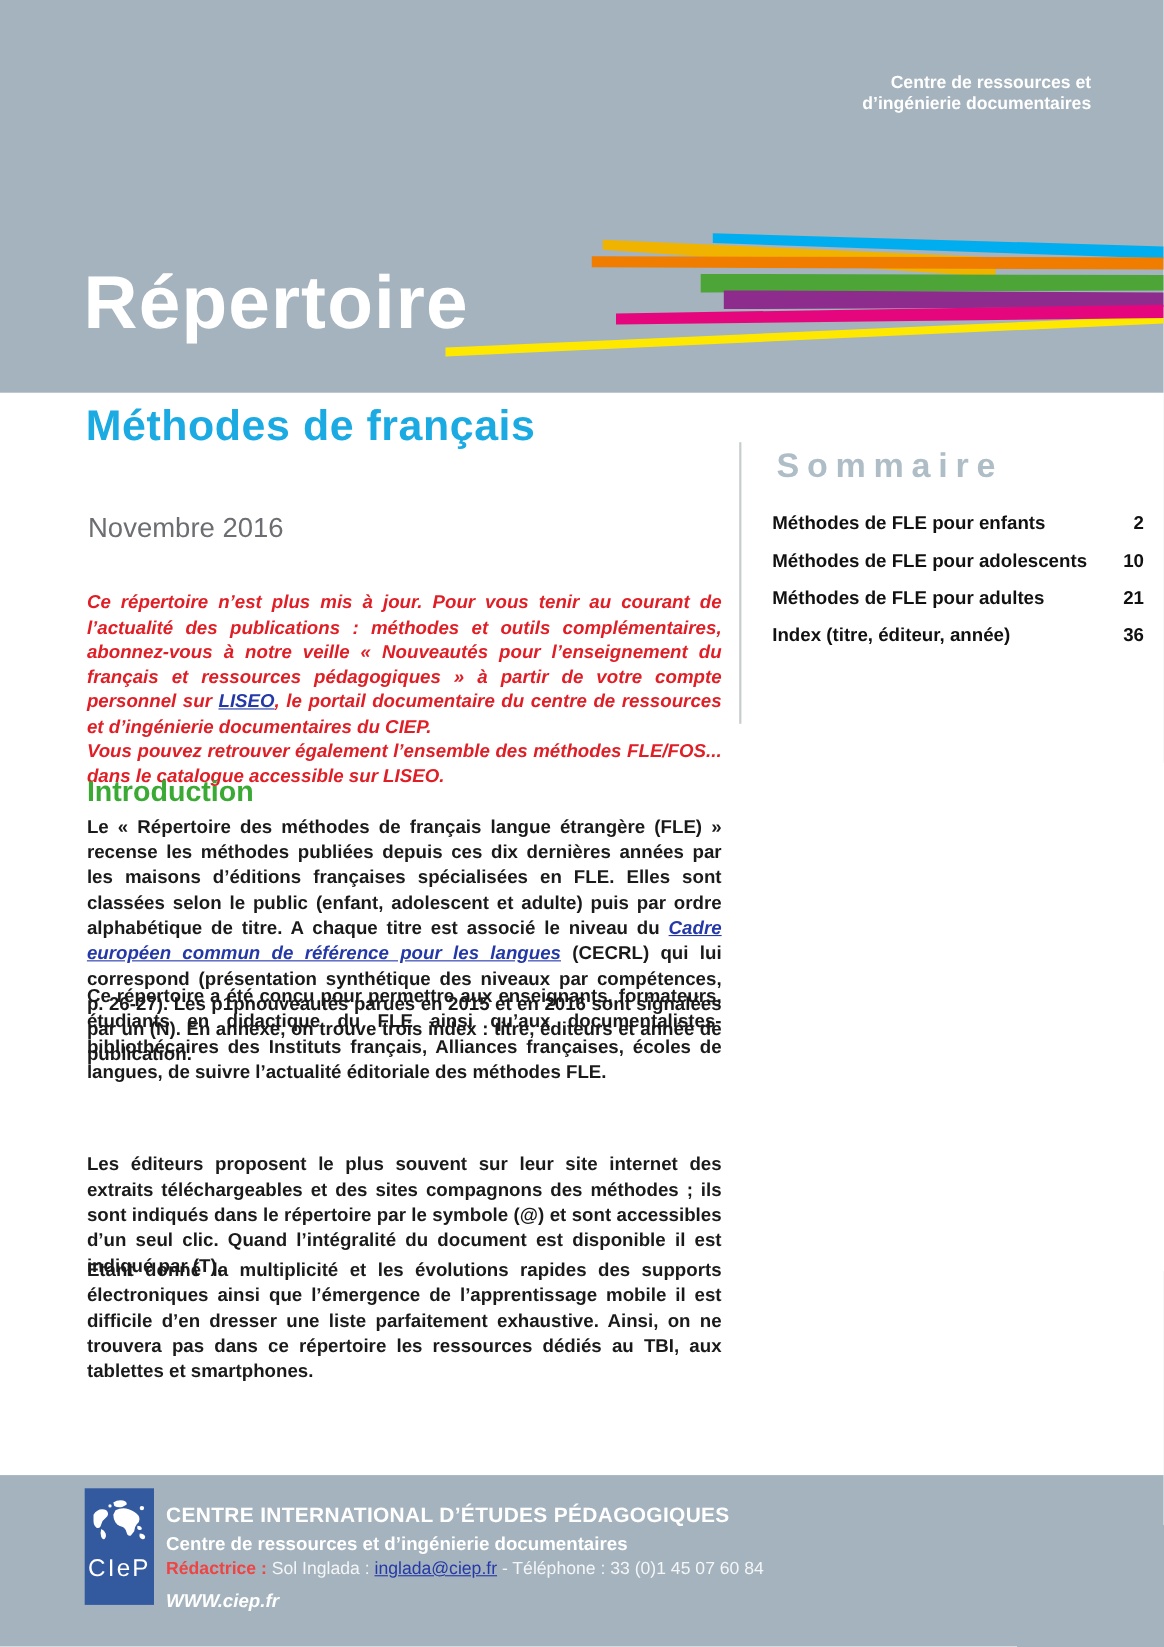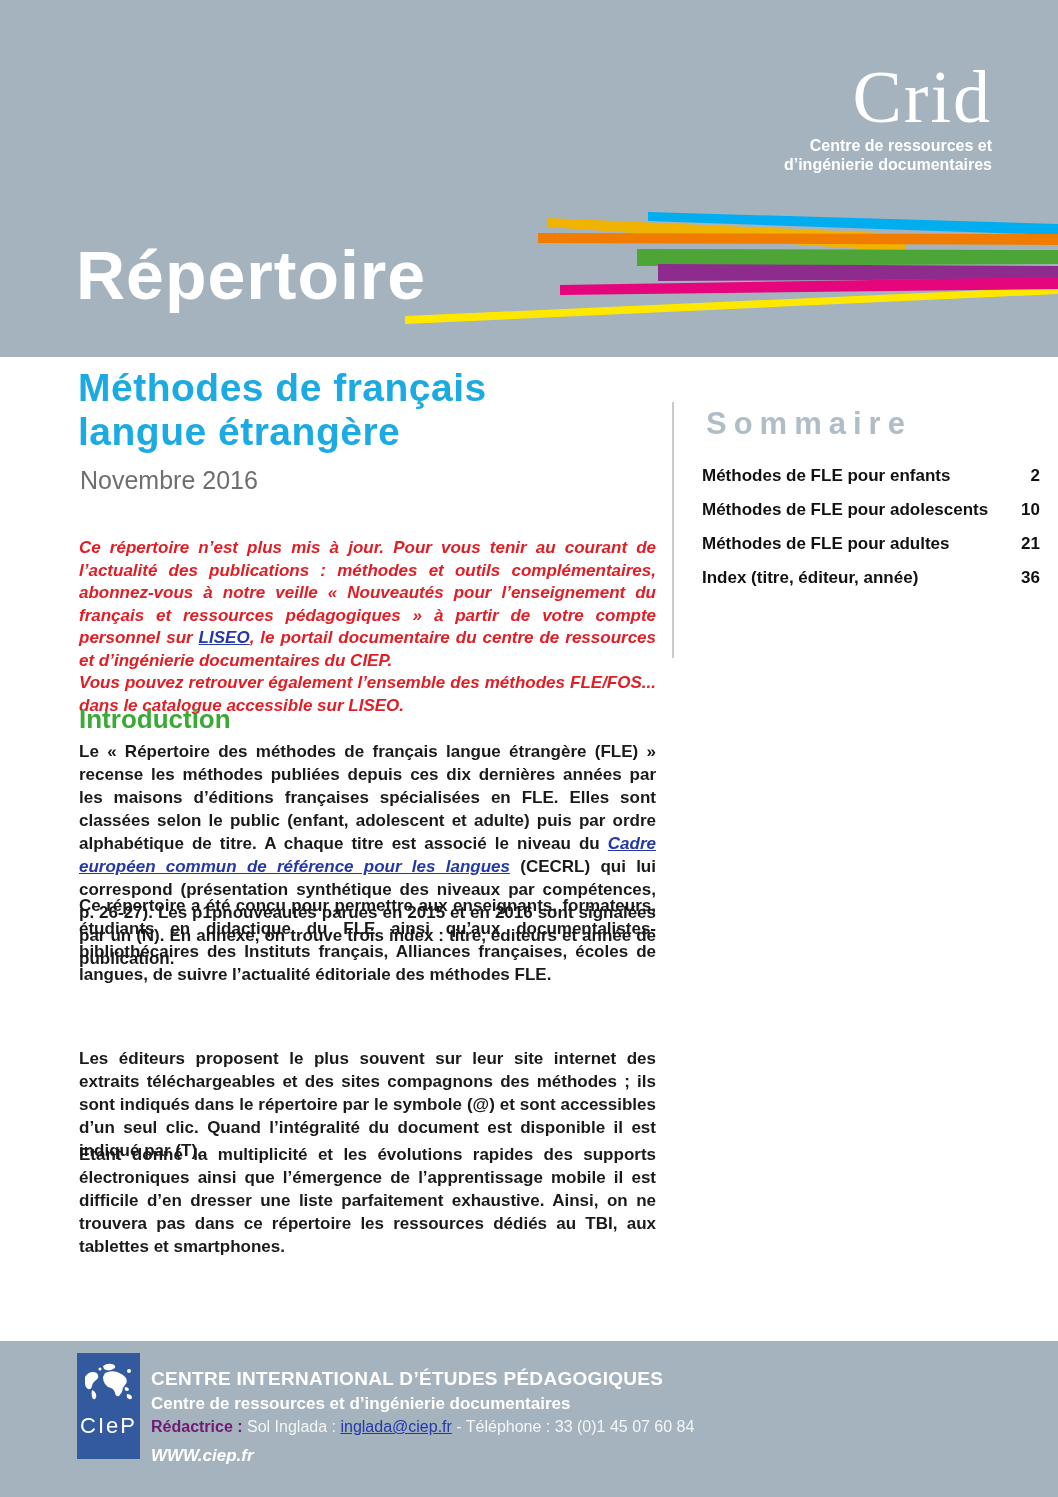"Crid" div.crid-name { html: <div>Crid</div> -> none }
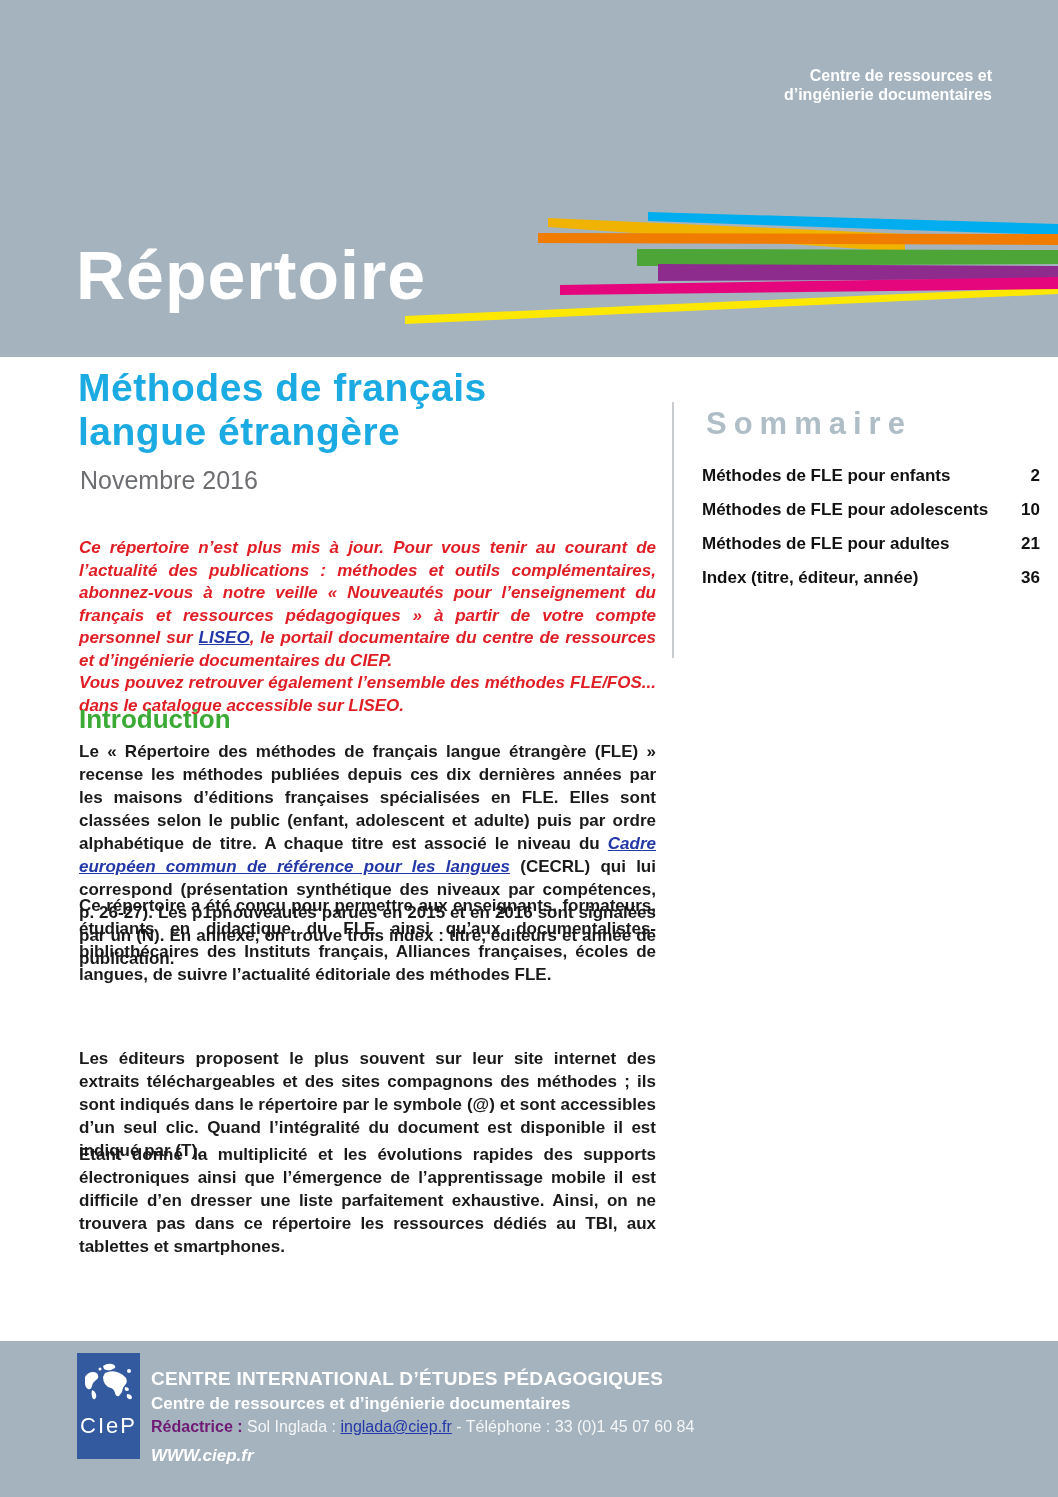"langue étrangère" div { html: <div>langue étrangère</div> -> none }
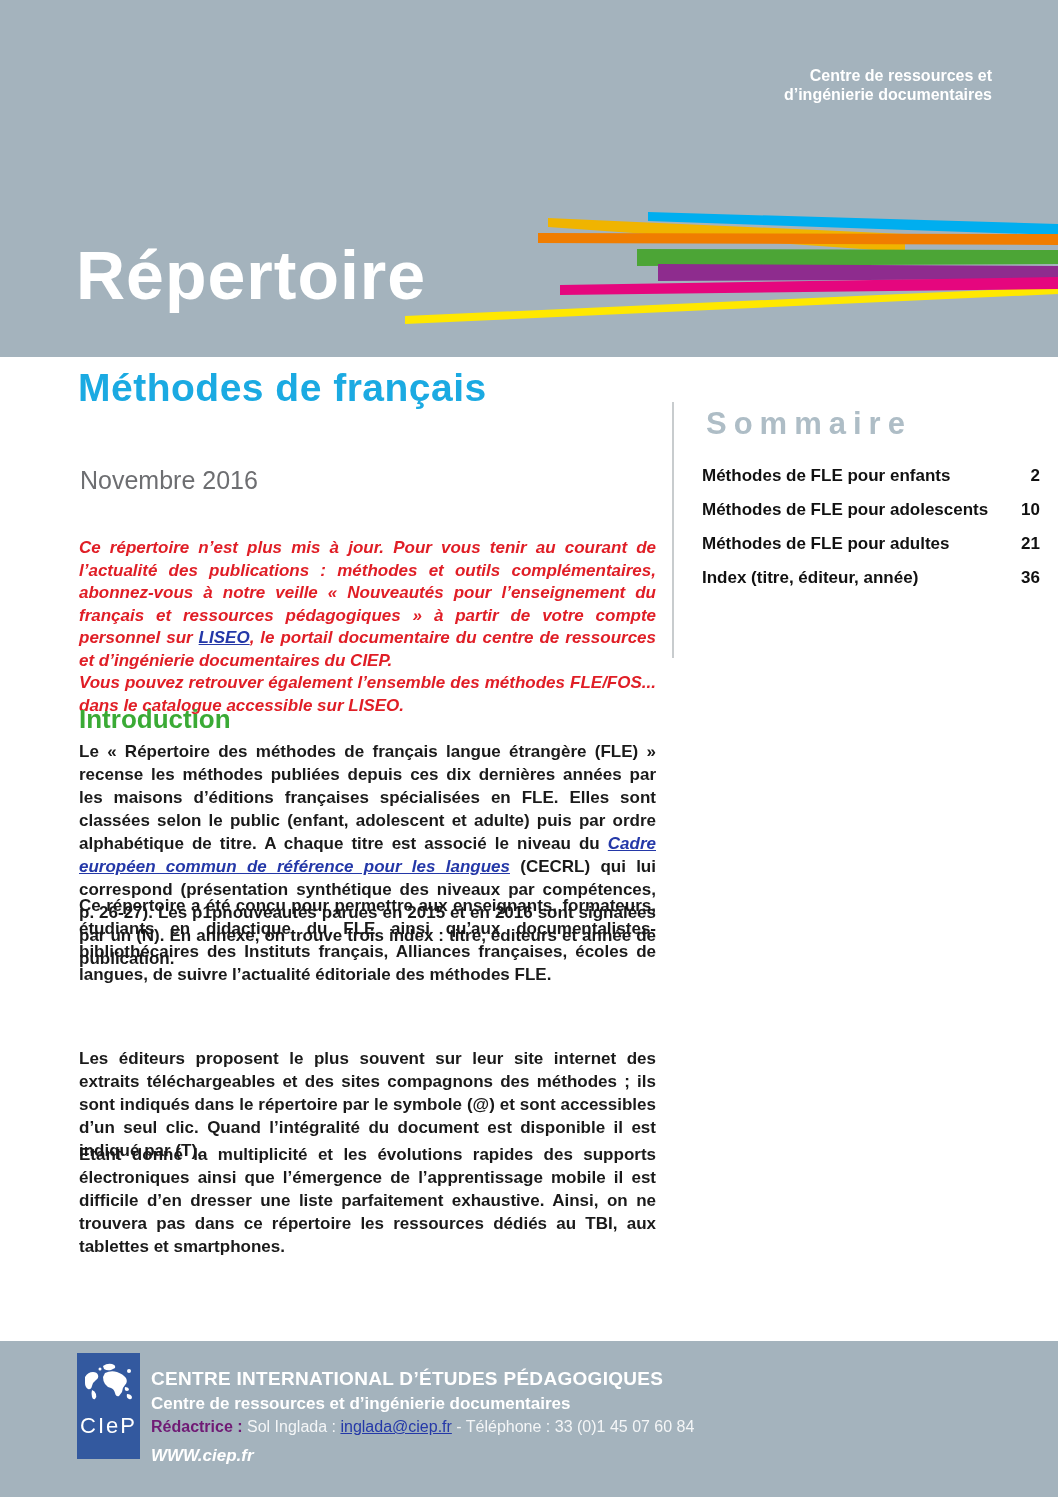"Rédactrice :" .f3 .lbl { color: #701a75 -> #ef4444 }
